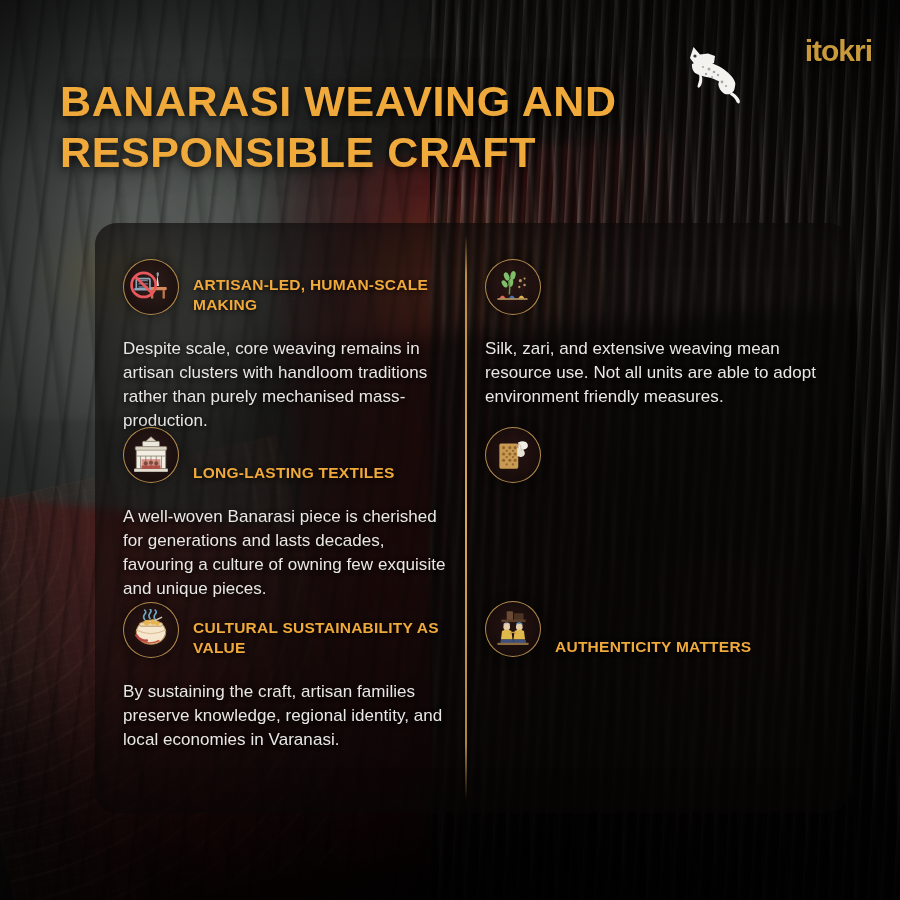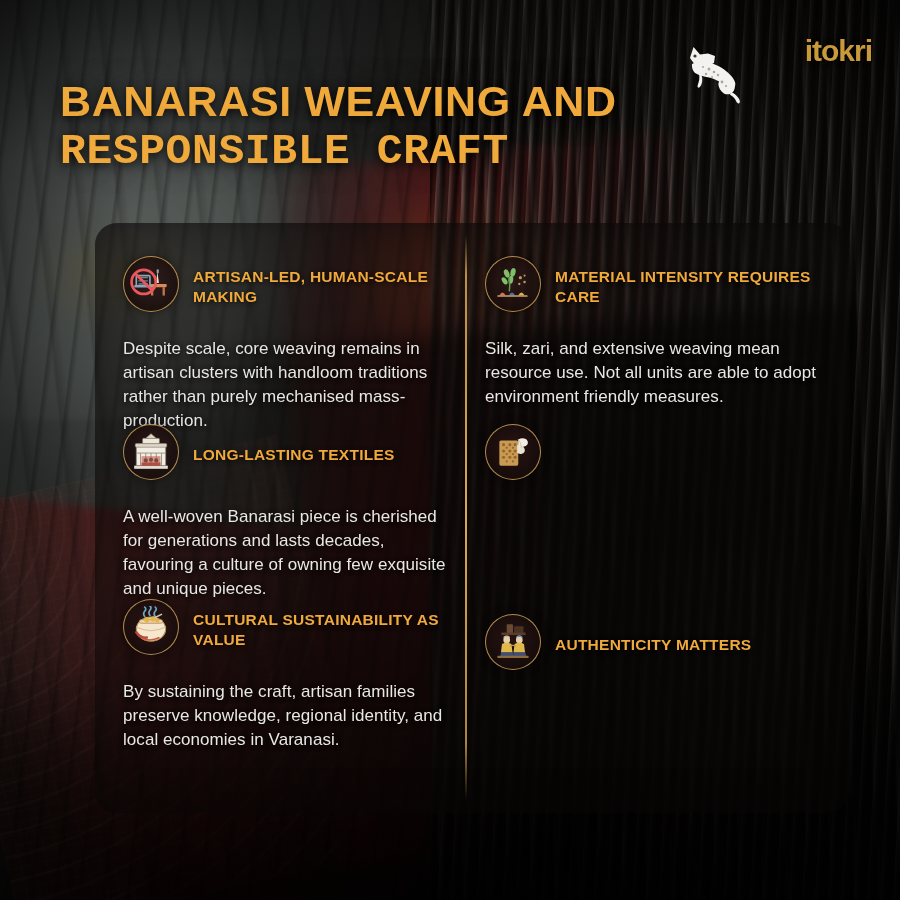"RESPONSIBLE CRAFT" .title .l2 { font-family: Liberation Mono, monospace -> none }
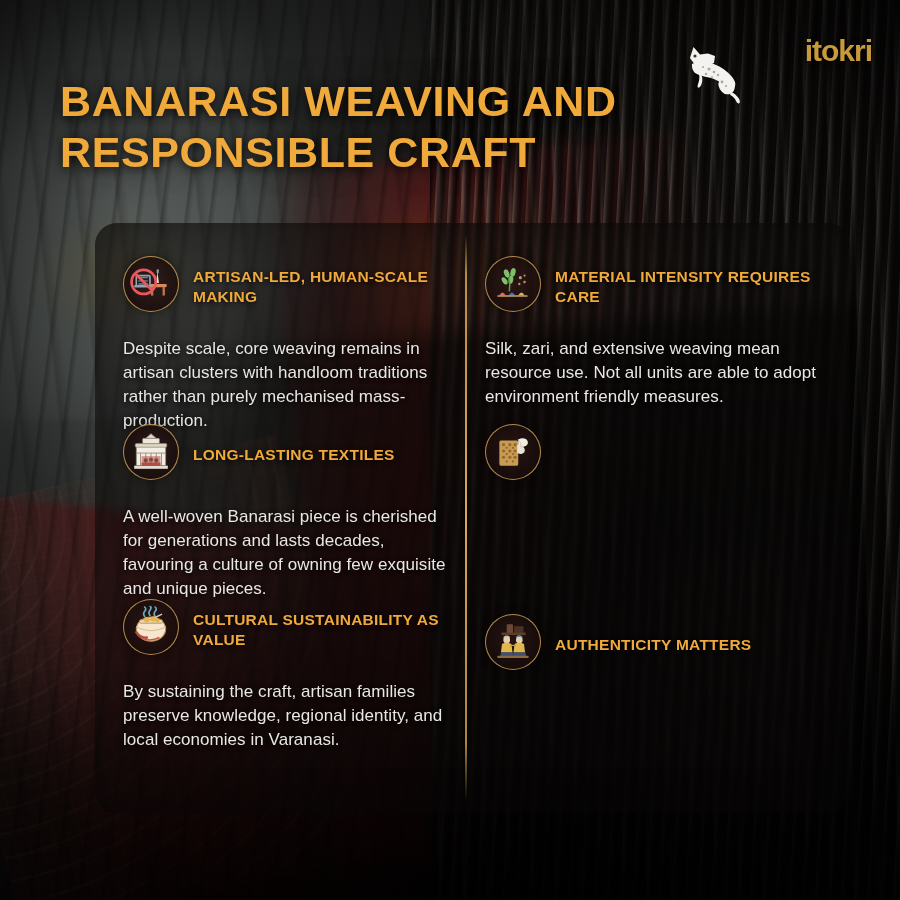"ARTISAN-LED, HUMAN-SCALE MAKING" .card-head { align-items: center -> flex-end }
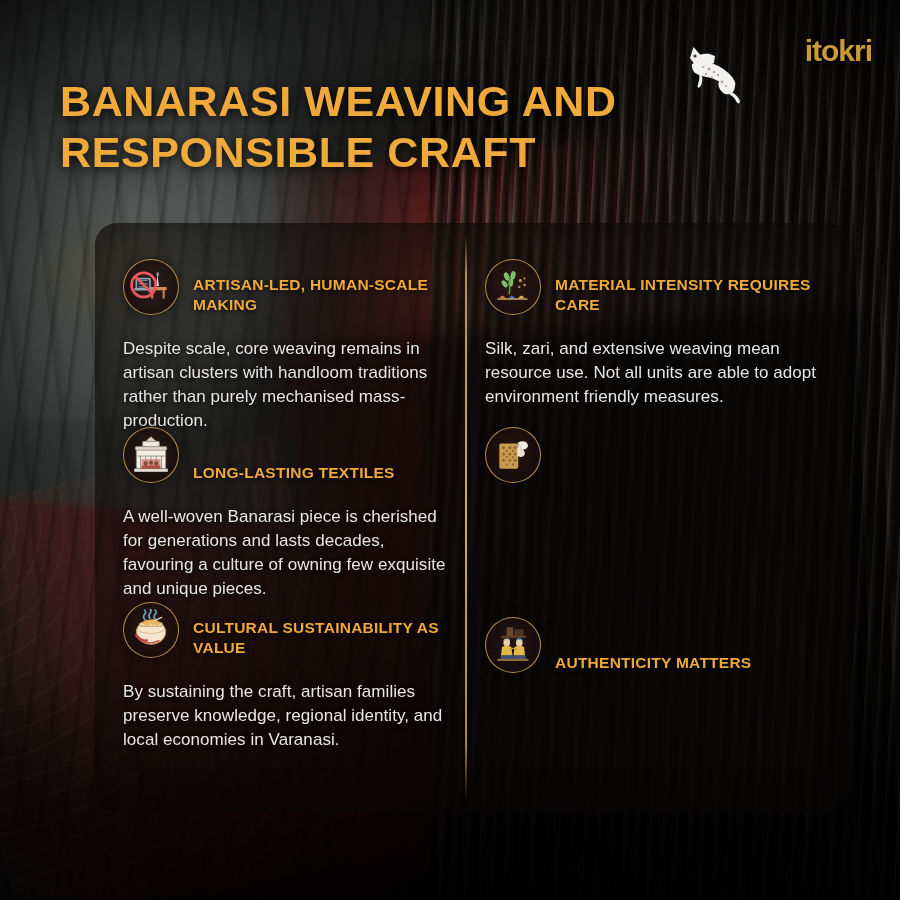"MATERIAL INTENSITY REQUIRES CARE" div.card-title { html: <div>MATERIAL INTENSITY REQUIRES CARE</div> -> none }
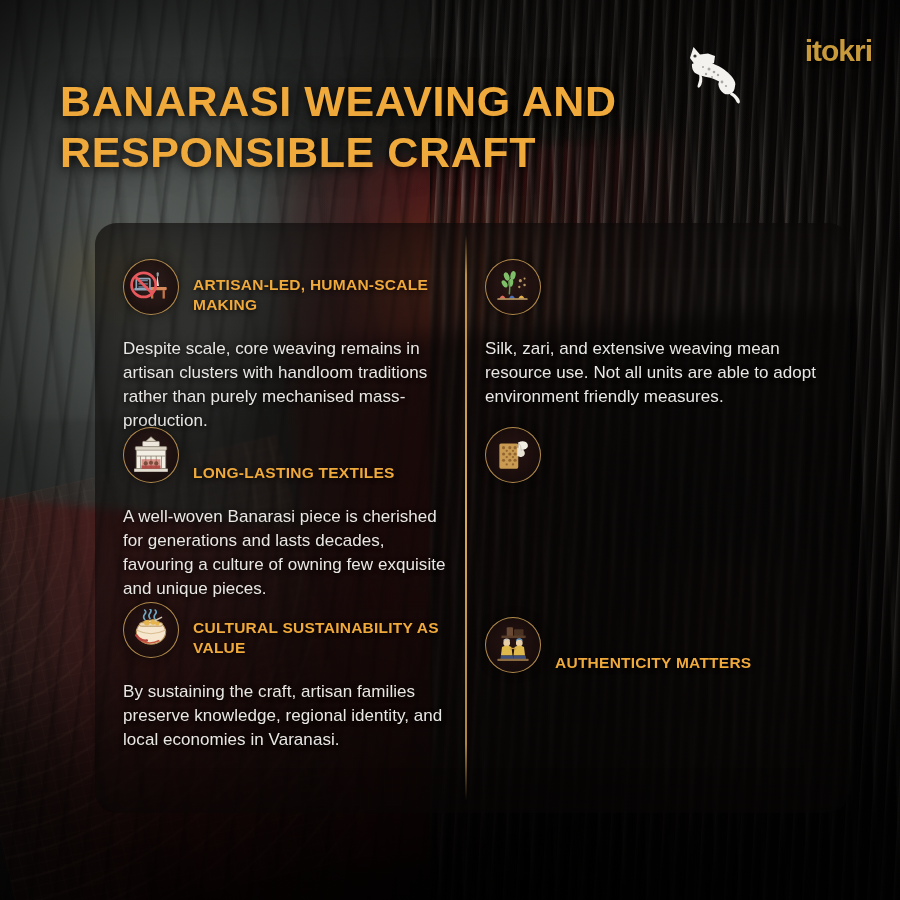"AUTHENTICITY MATTERS" .card.c5 { top: 388px -> 372px }
